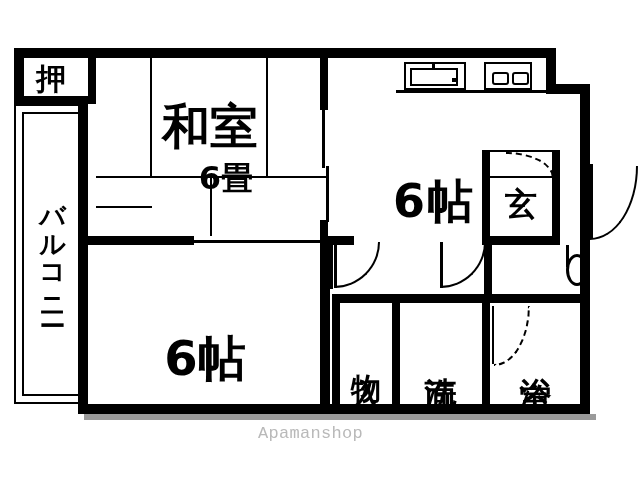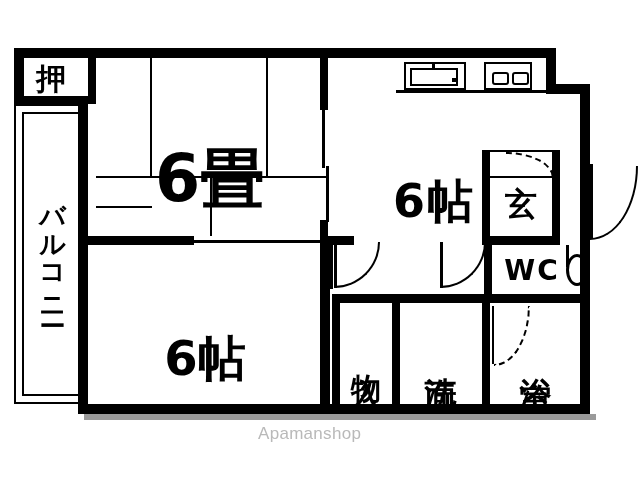"和室" div.lbl { html: none -> <div>和室</div> }
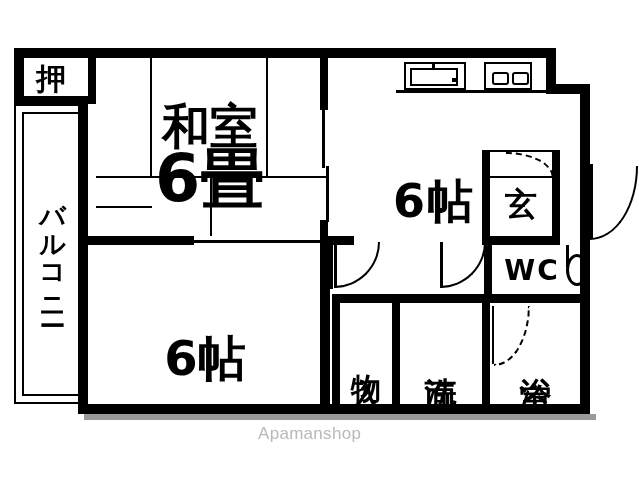"6畳" div.lbl { font-size: 65px -> 32px; left: 148px -> 164px }
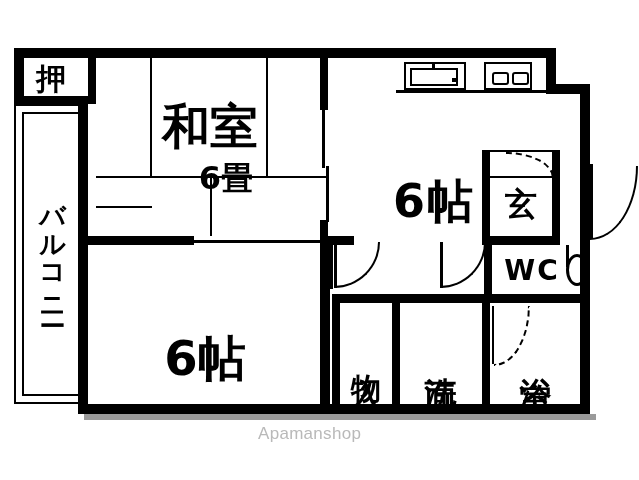"WC" div.lbl { html: <div>WC</div> -> none }
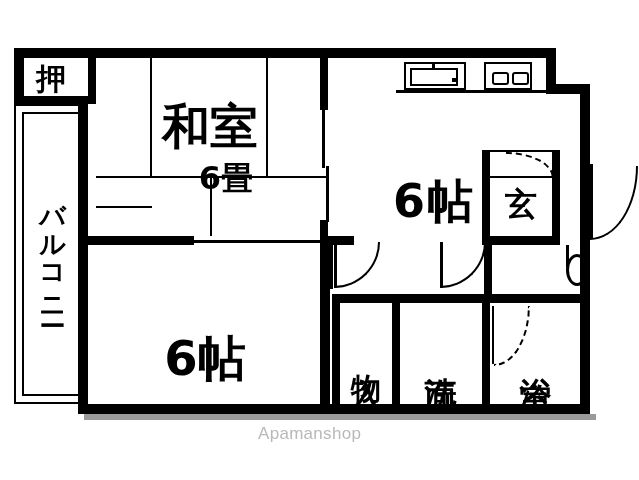"Apamanshop" div.wm { font-family: none -> Liberation Mono, monospace }
